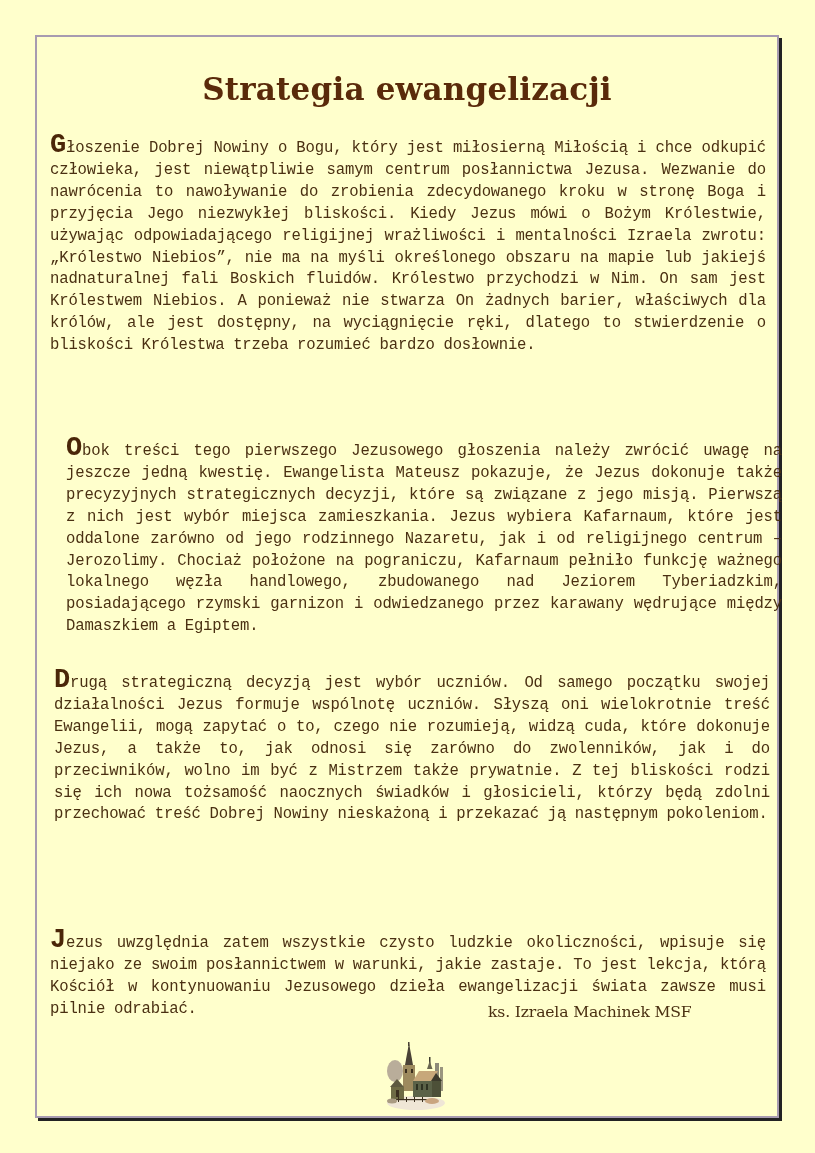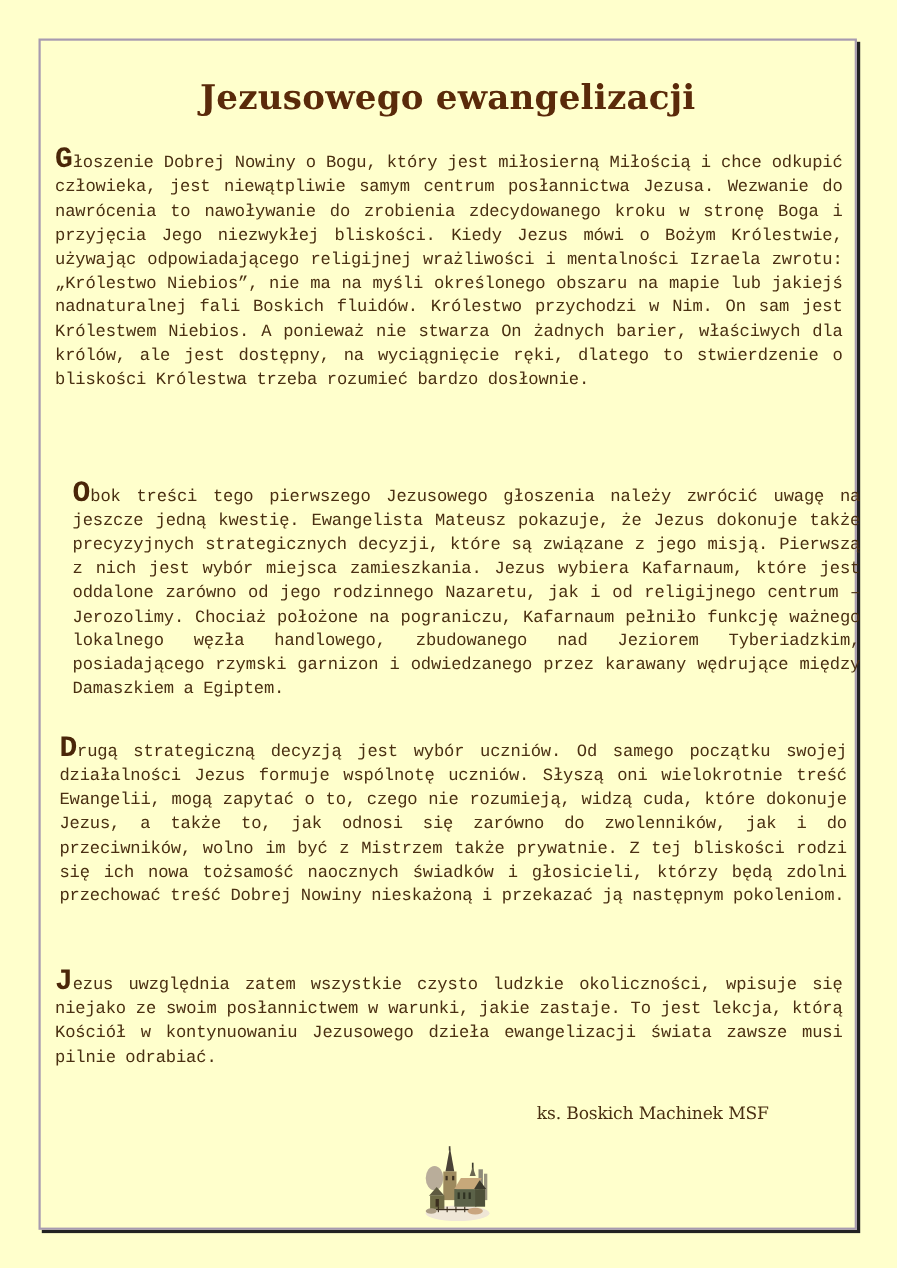"Jezusowego ewangelizacji" h1.title { text: Jezusowego -> Strategia }
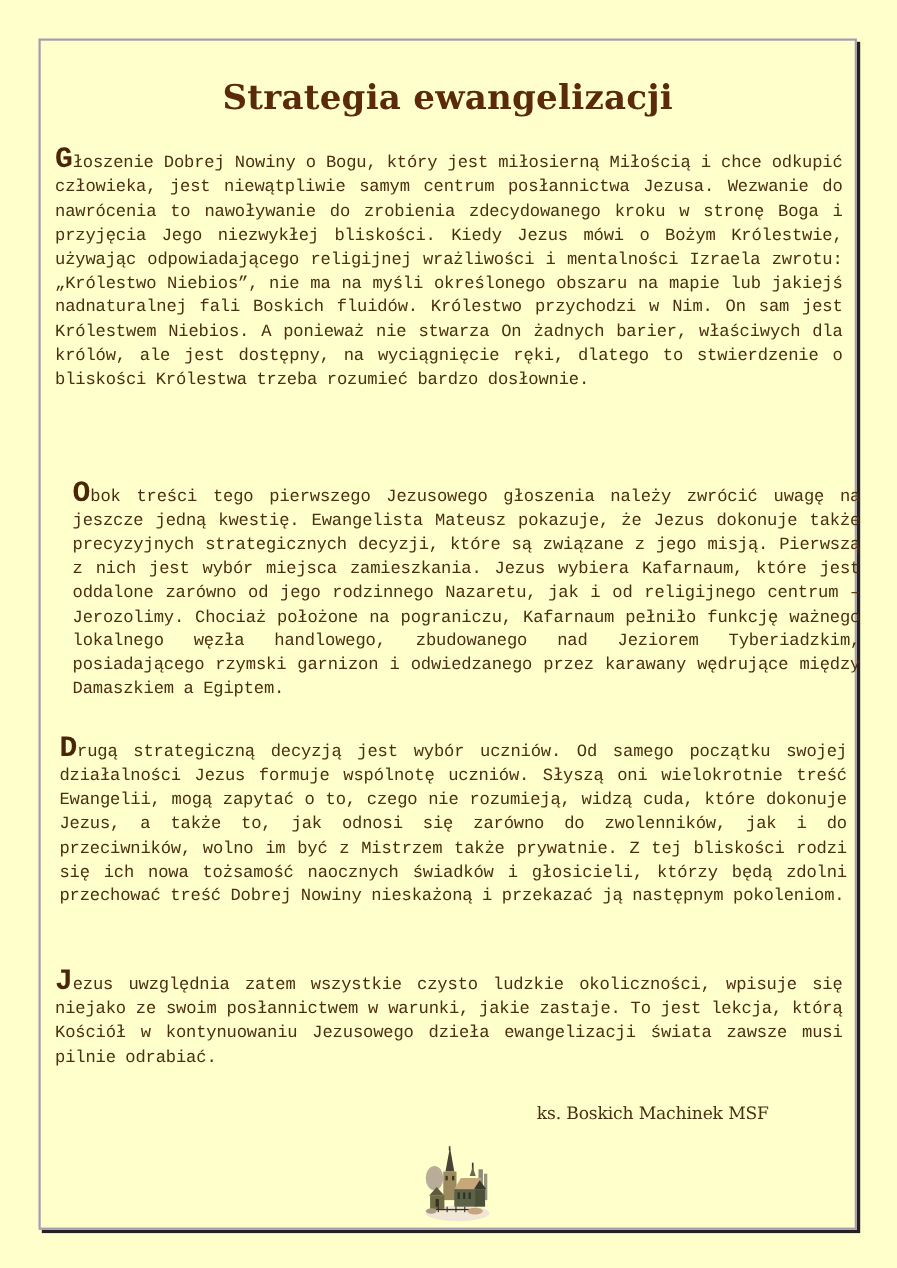"Jezus uwzględnia zatem wszystkie czysto" .p4 { top: 848px -> 896px }
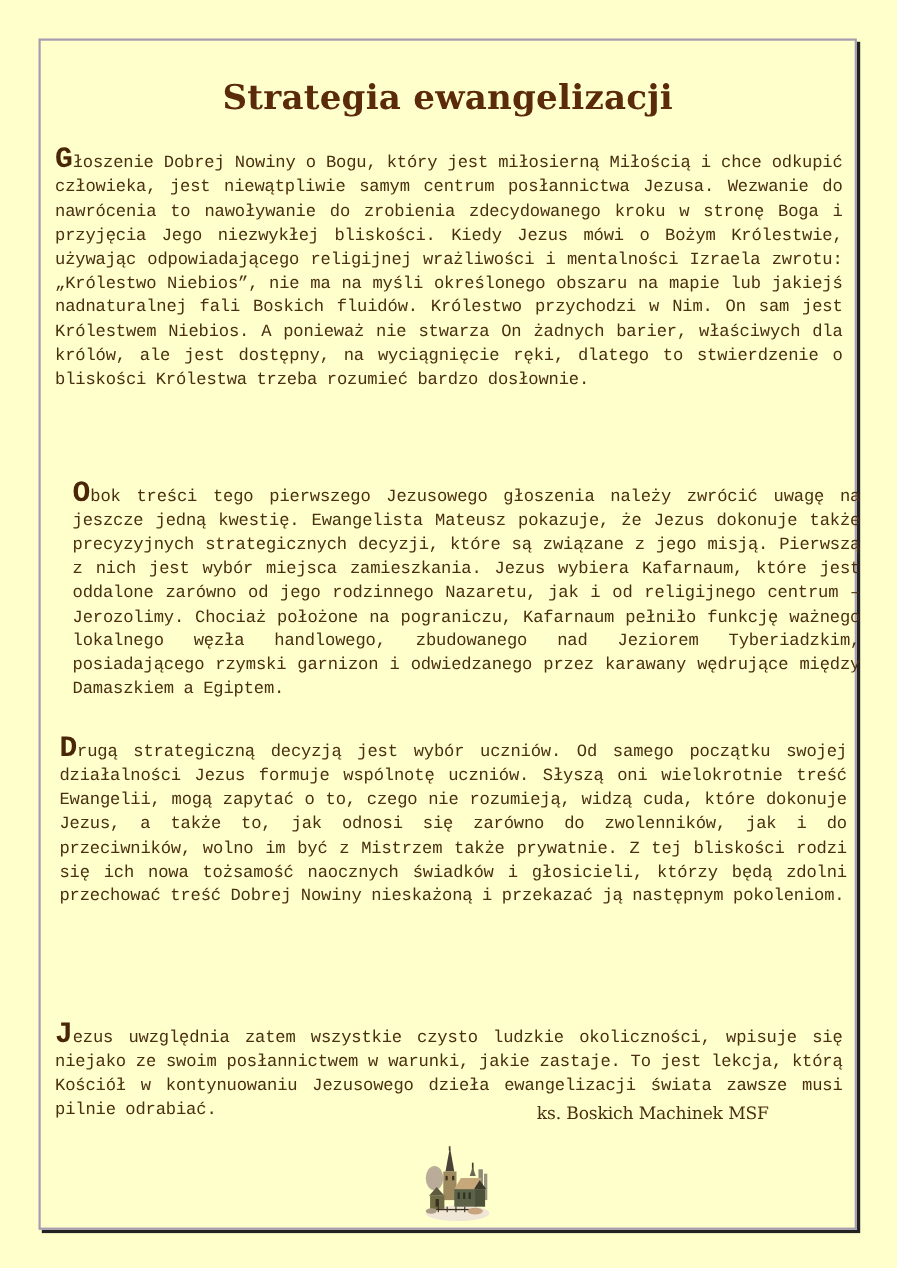"ks. Boskich Machinek MSF" div.signature { text: Boskich -> Izraela }
